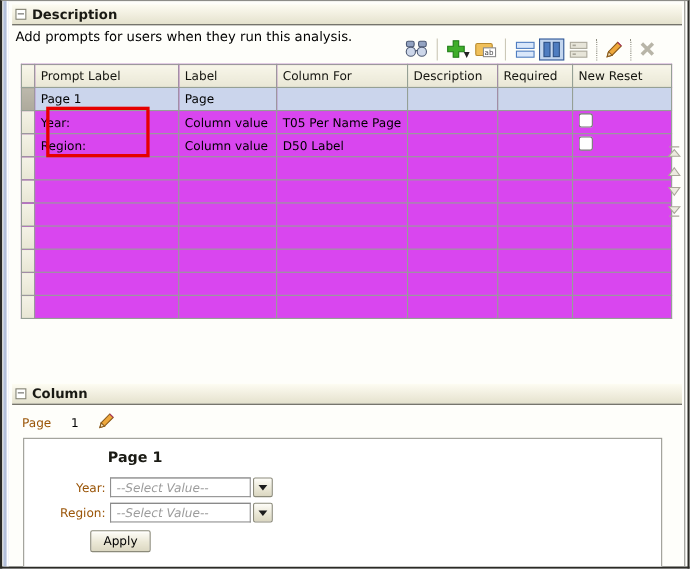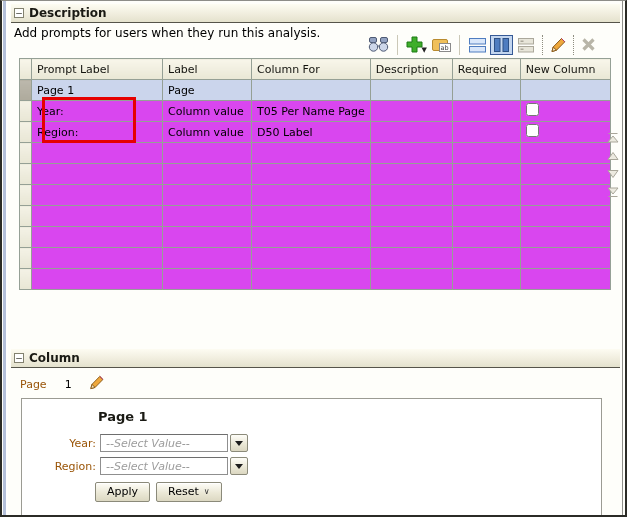"New Column" th { text: Column -> Reset }
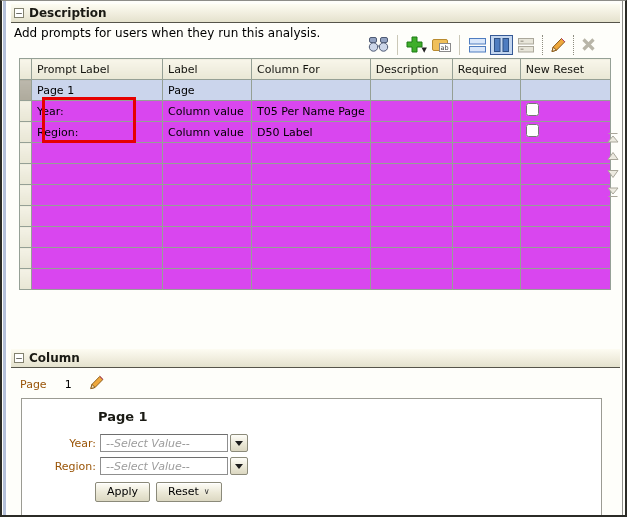"Apply" .pv-buttons { gap: 6px -> 19px; left: 73px -> 60px }
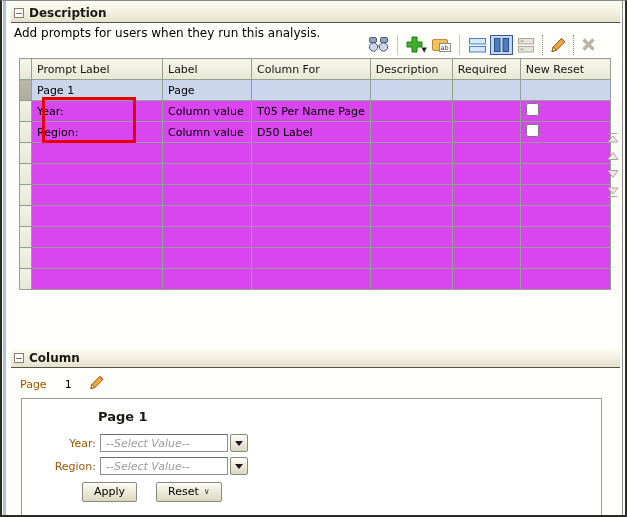"Reset" button.btn { html: <button> <span>Reset</span> <span>∨</span> </button> -> none }
